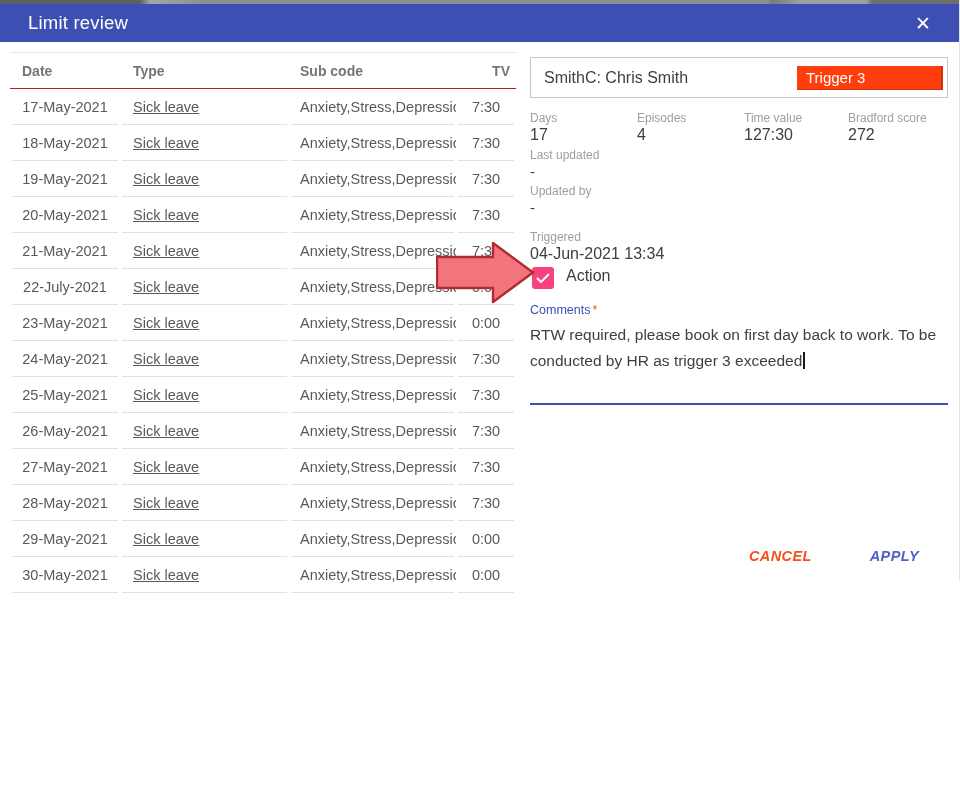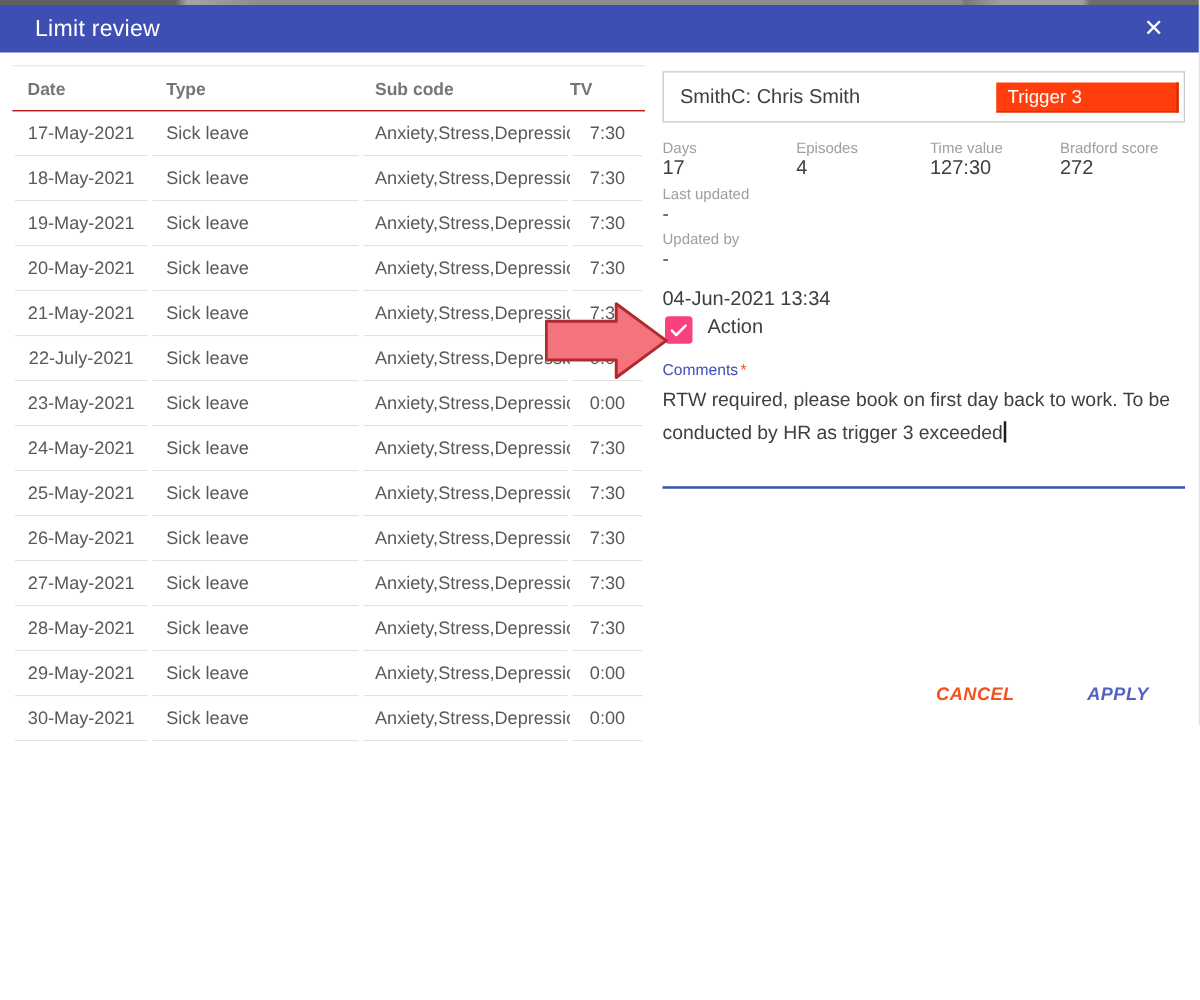"TV" th.h-tv { text-align: left -> right }
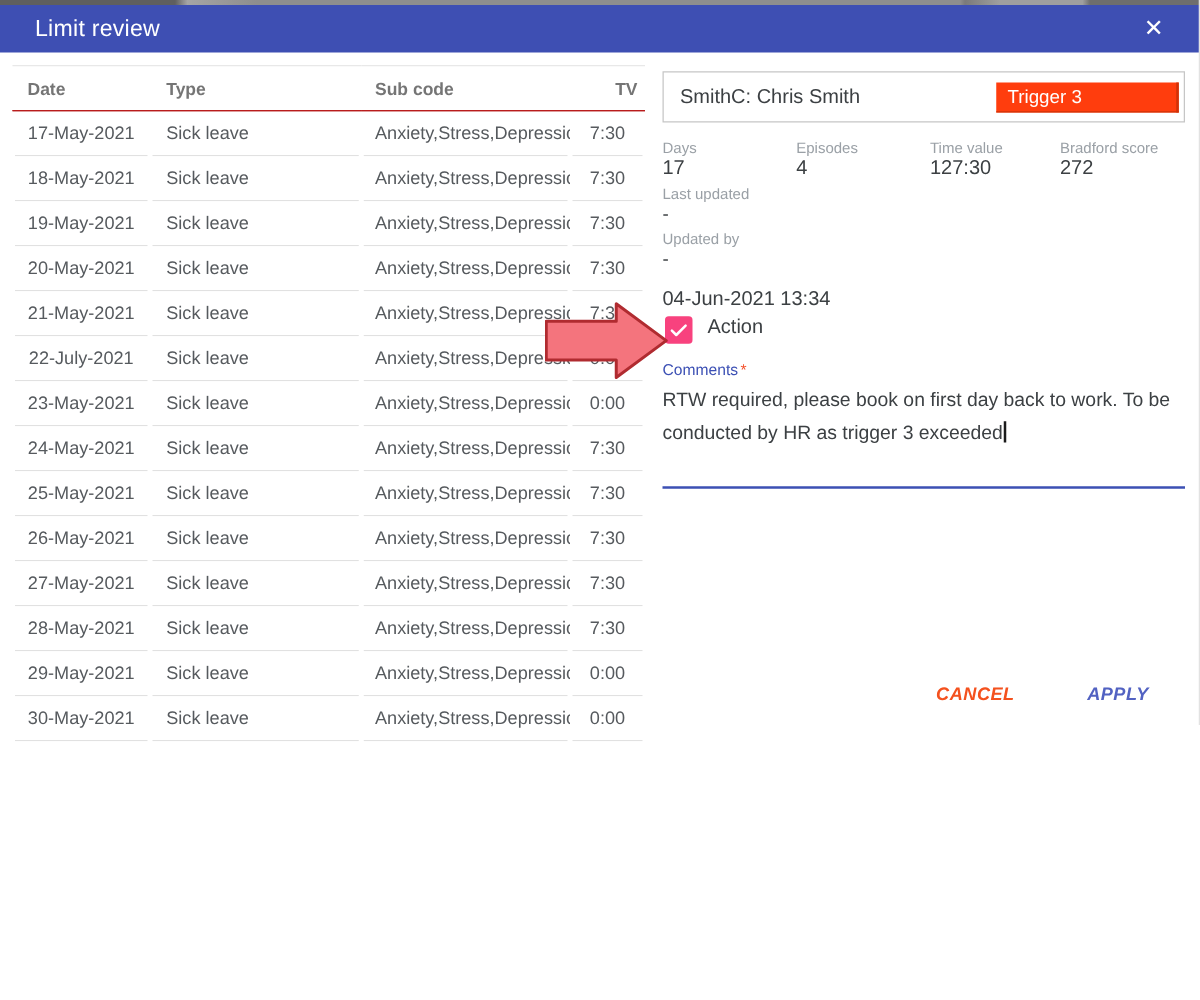"Sick leave" td.d-type { text-decoration: none -> underline }
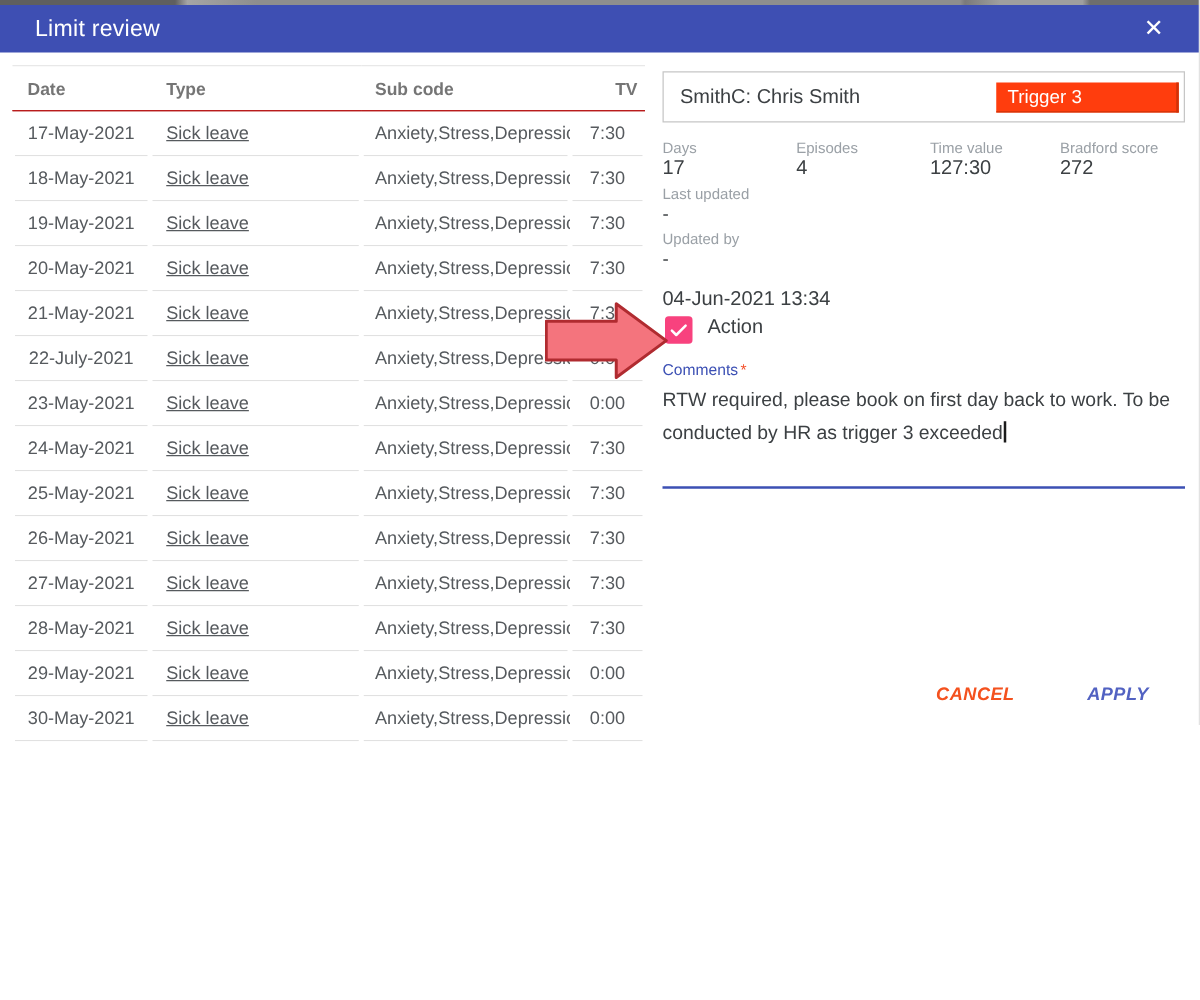"Triggered" div.lbl { html: none -> <div>Triggered</div> }
